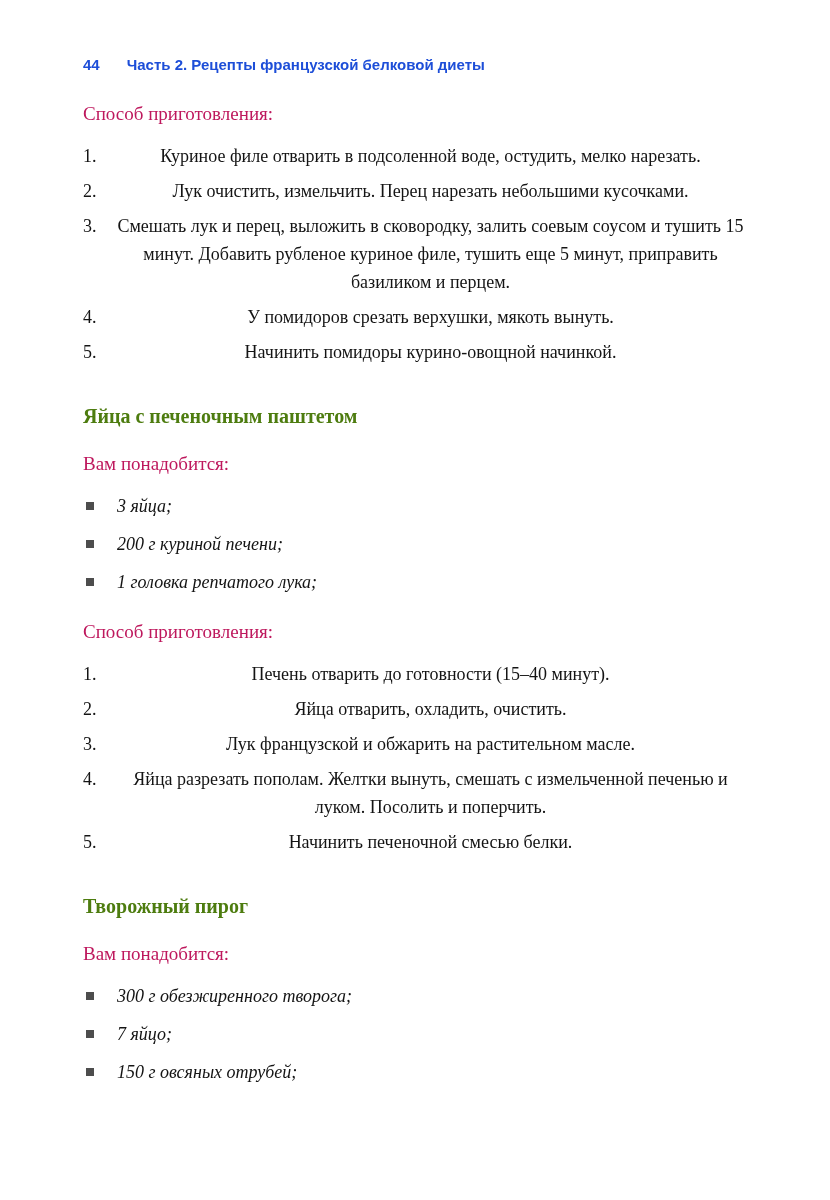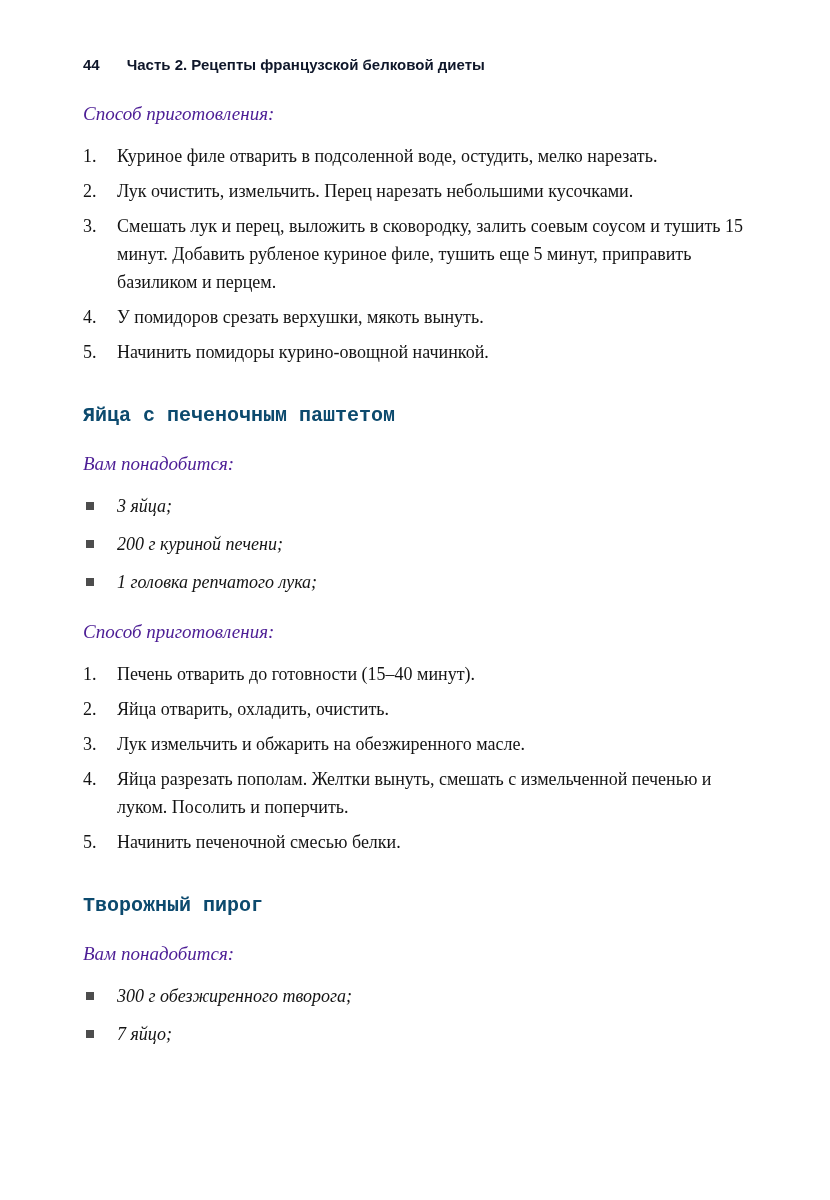"44" .running-header { color: #0f172a -> #1d4ed8 }
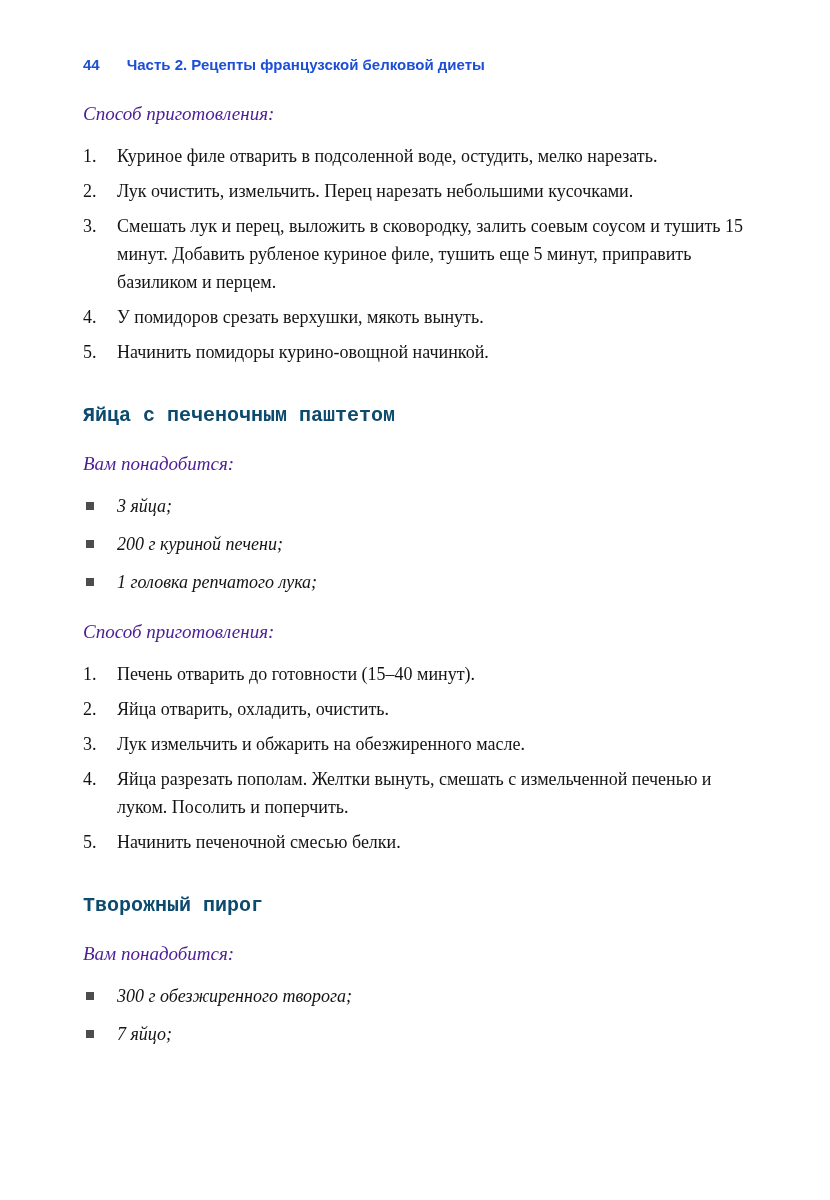"Способ приготовления:" .section-label { color: #4c1d95 -> #be185d; font-style: italic -> none }
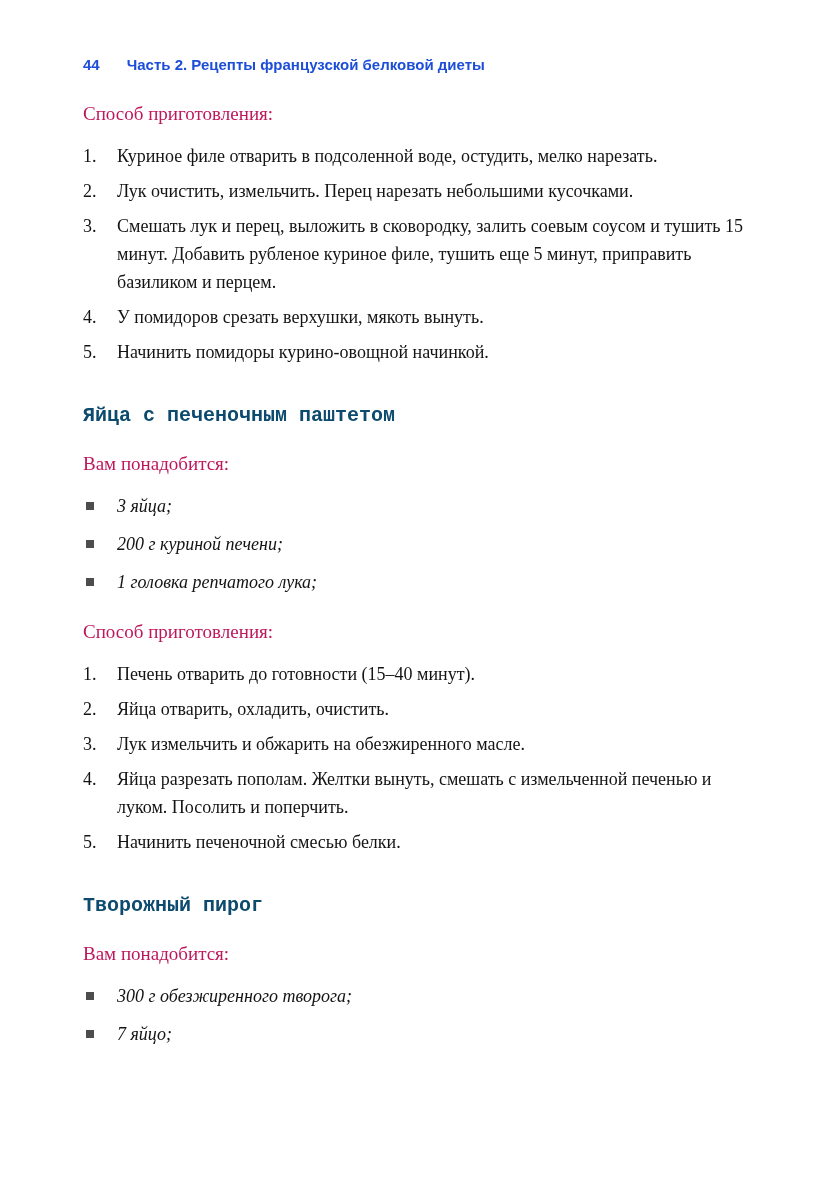"Куриное филе отварить в подсоленной" ol.steps li { text-align: none -> center }
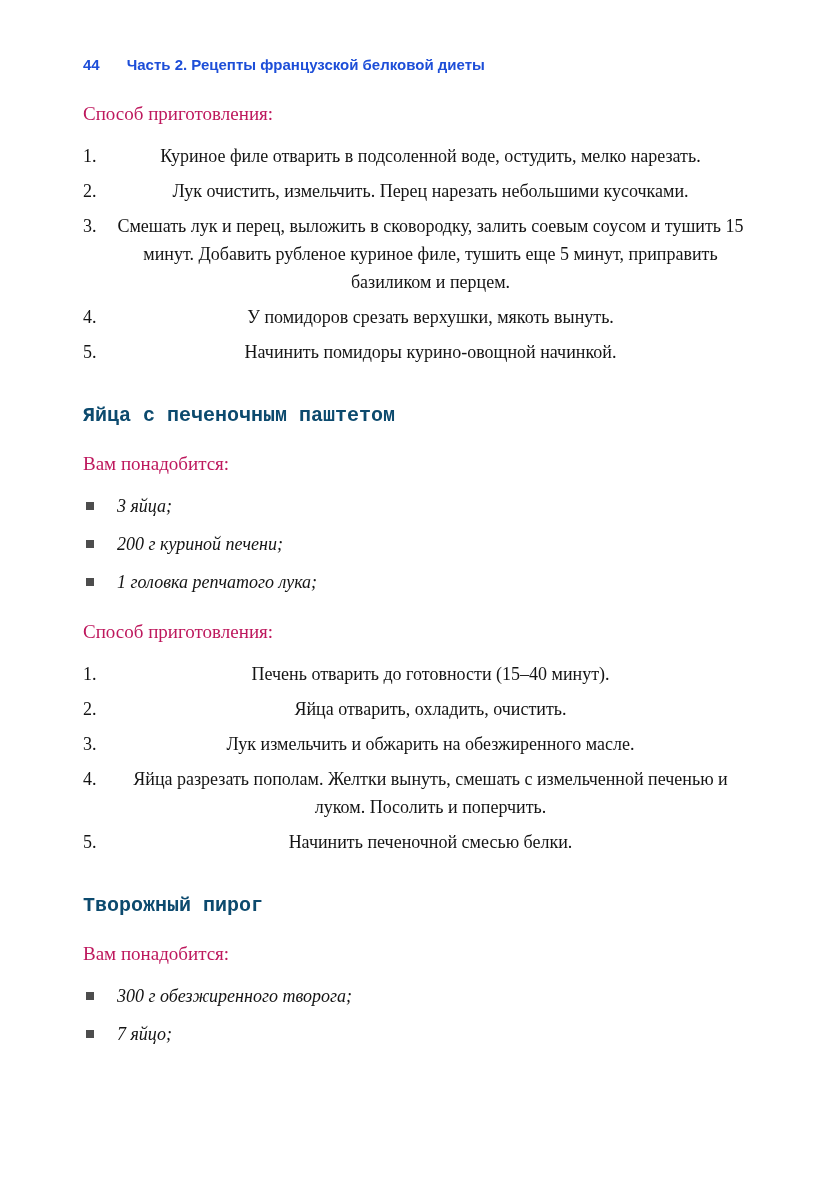"Яйца с печеночным паштетом" .recipe-title { color: #0c4a6e -> #4d7c0f; font-family: Liberation Mono, monospace -> Liberation Serif, serif }
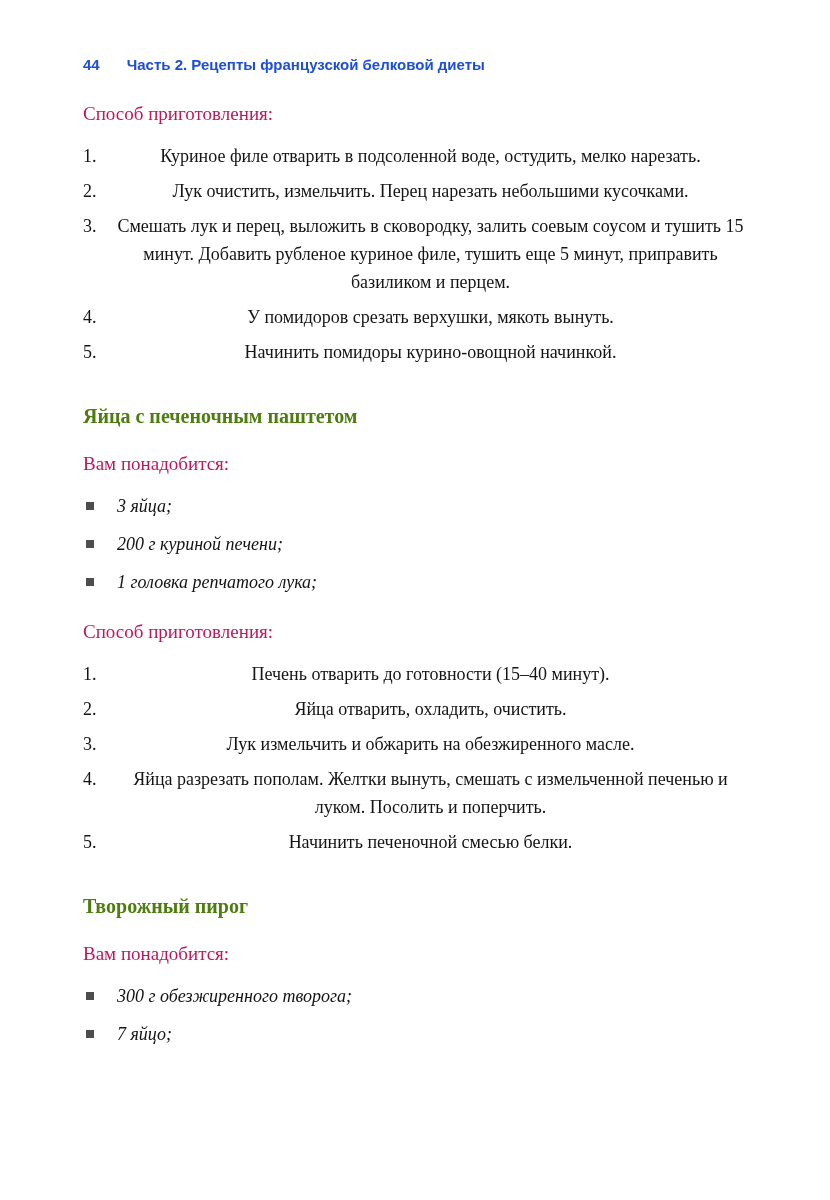"Лук измельчить и обжарить на" li { text: измельчить и обжарить на обезжиренного -> французской и обжарить на растительном }
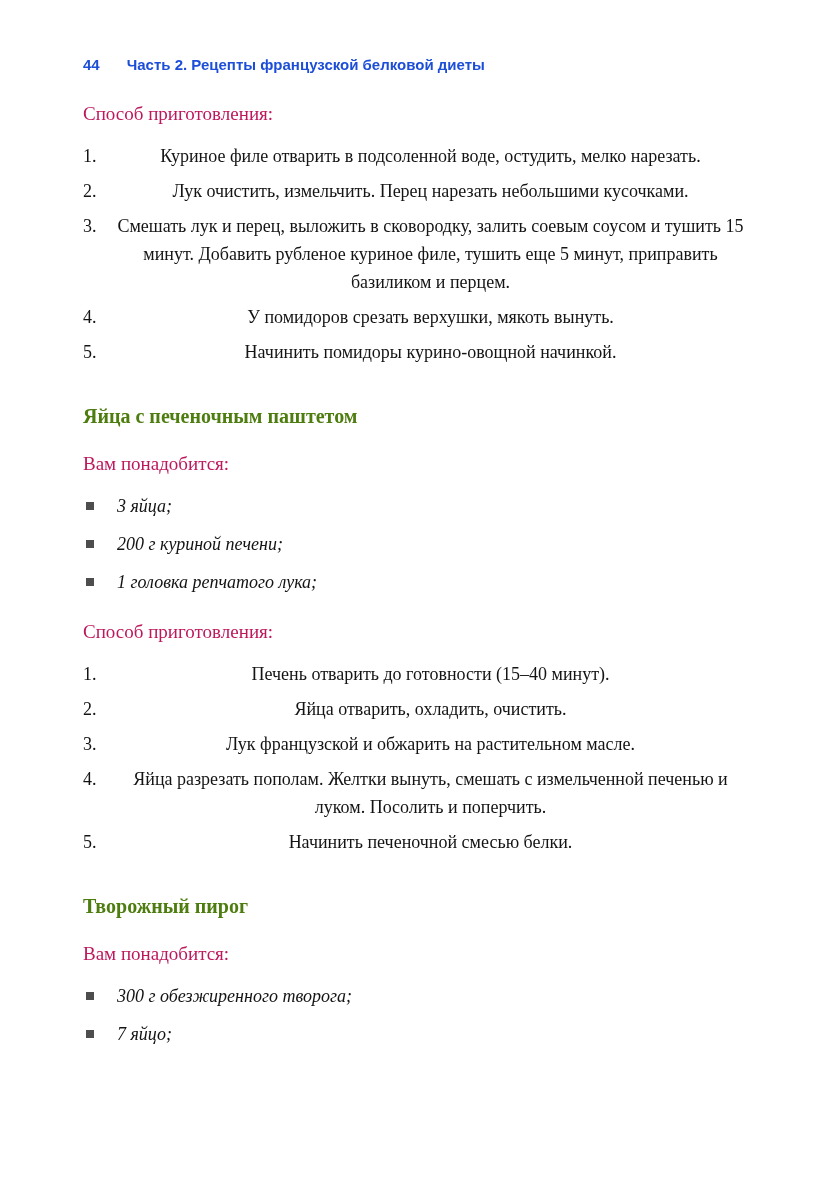"150 г овсяных отрубей;" li { html: none -> <li>150 г овсяных отрубей;</li> }
